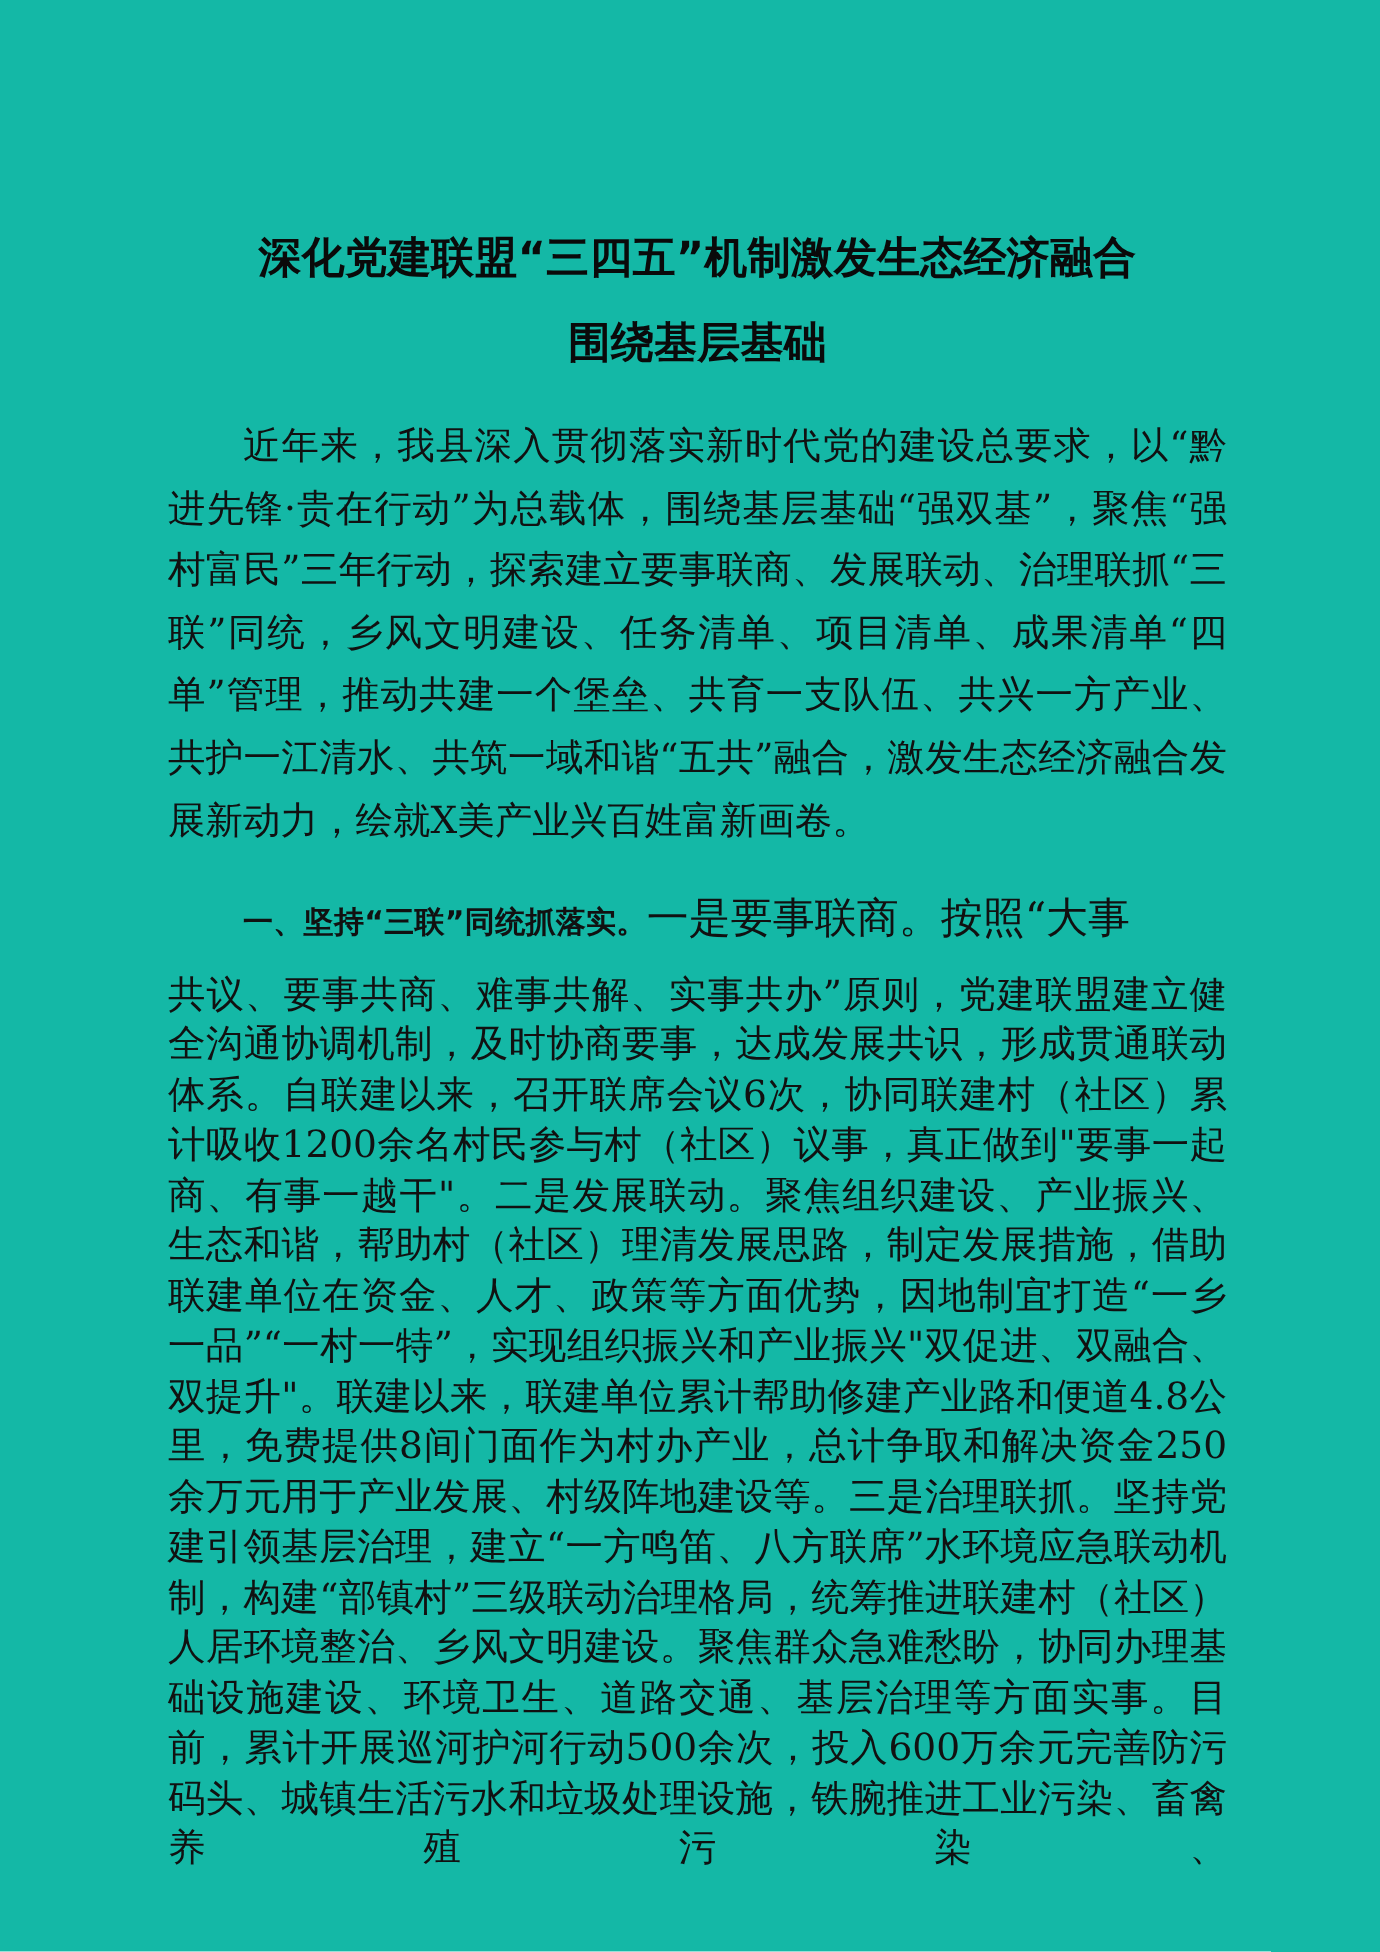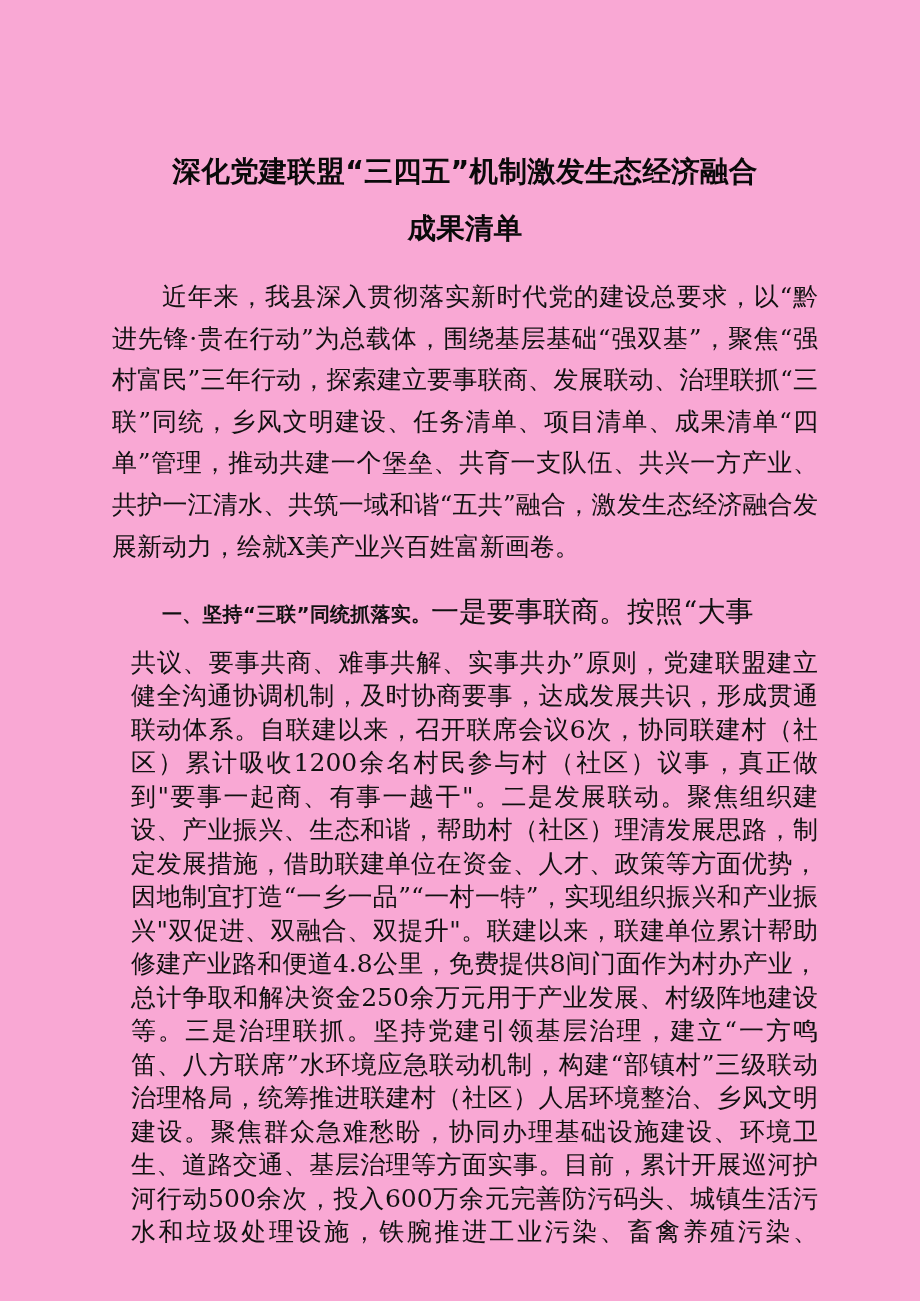"深化党建联盟“三四五”机制激发生态经济融合" .page { background: #f9a8d4 -> #14b8a6 }
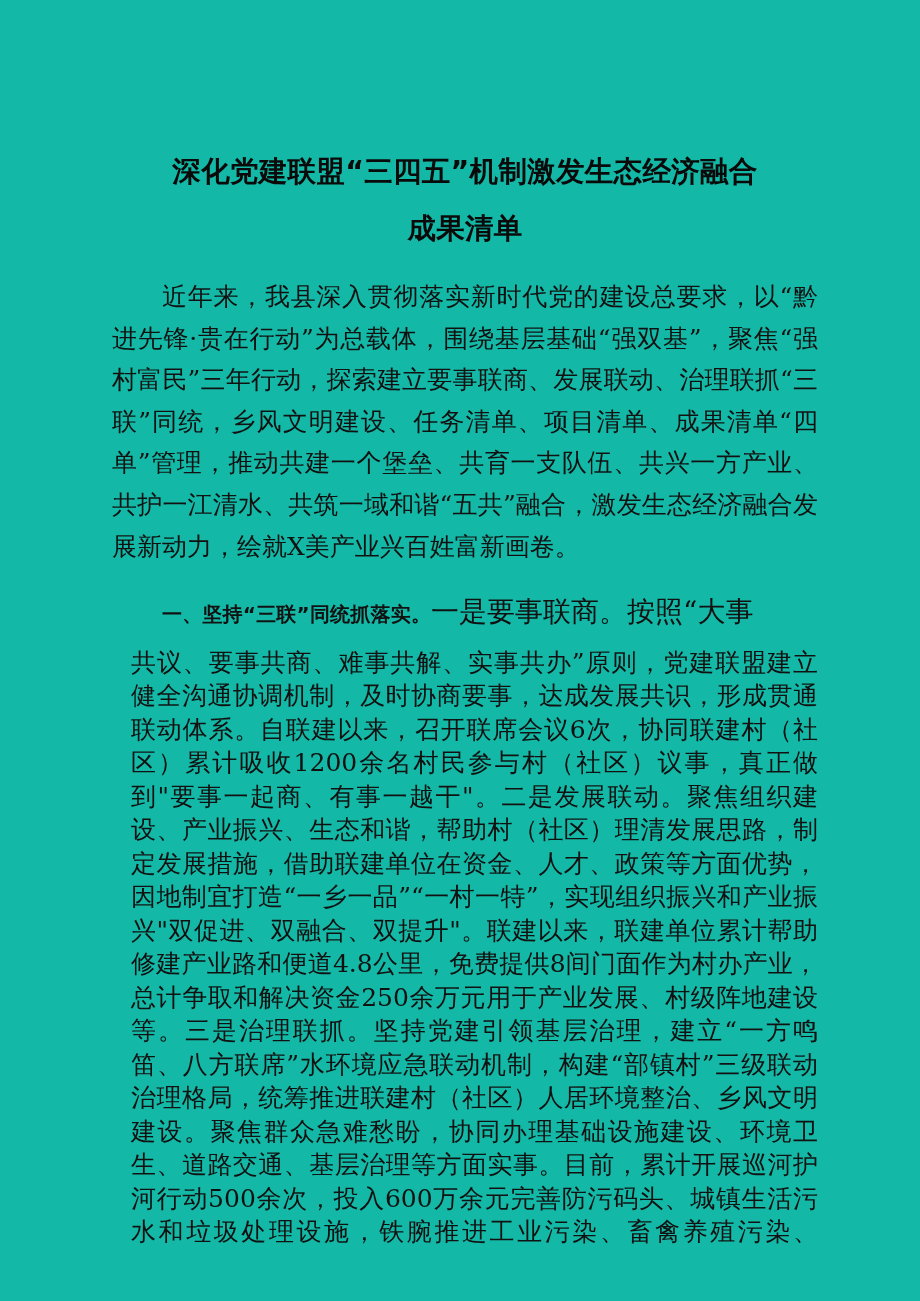"成果清单" span.tline { text: 成果清单 -> 围绕基层基础 }
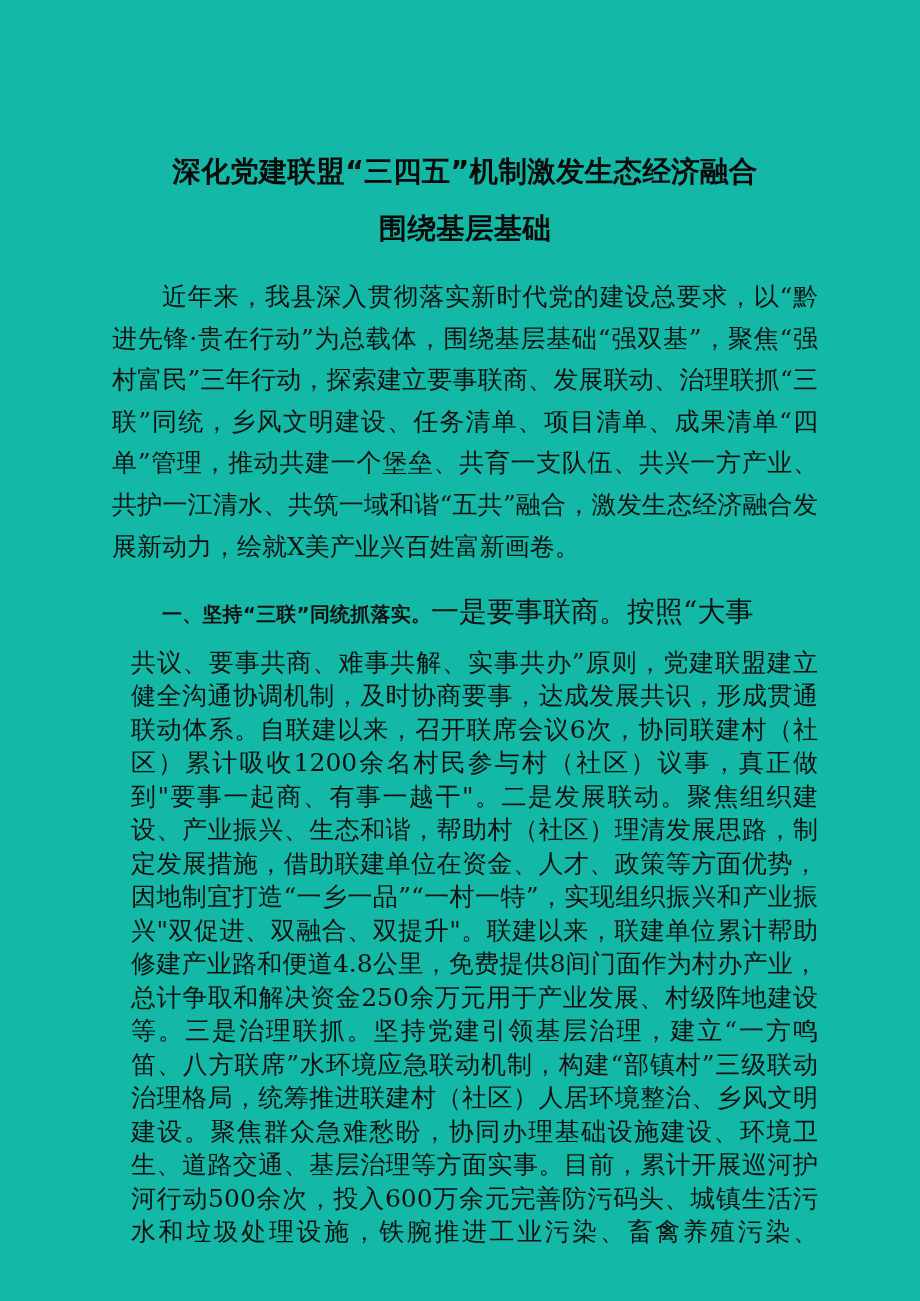"共议、要事共商、难事共解、实事共办”原则，党建联盟建立健全沟通协调机制，及时协商" .para-body { margin-left: 19px -> none }
